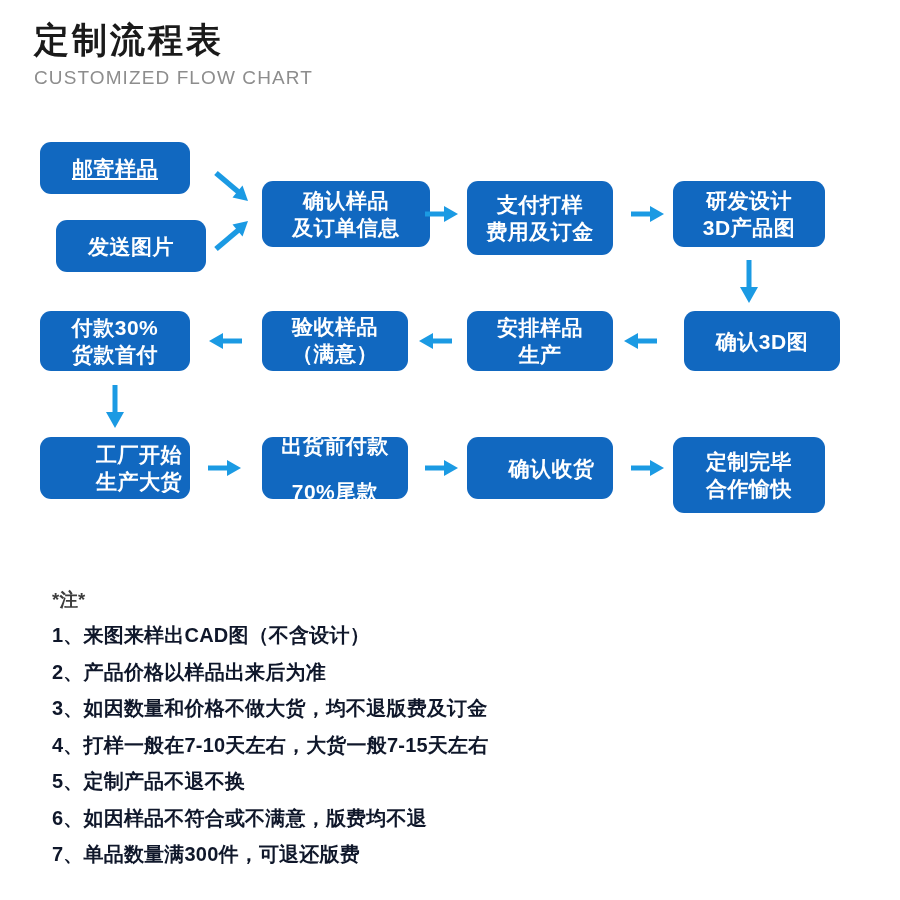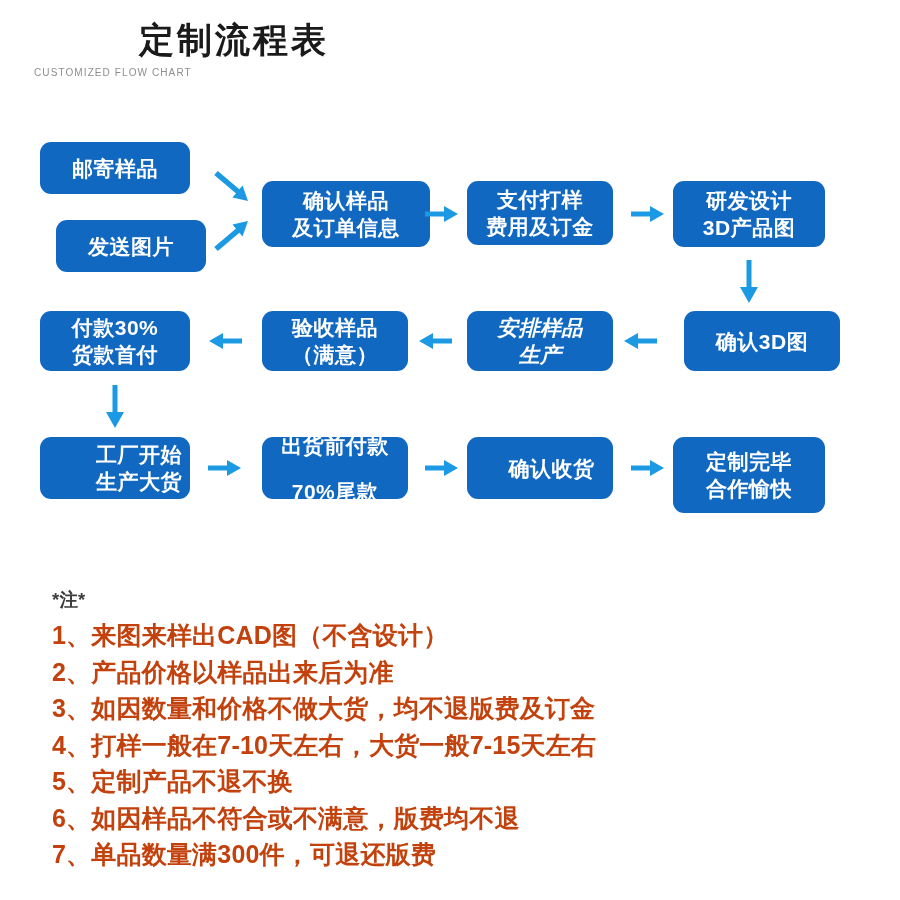"定制流程表" #main-title { text-align: center -> none }
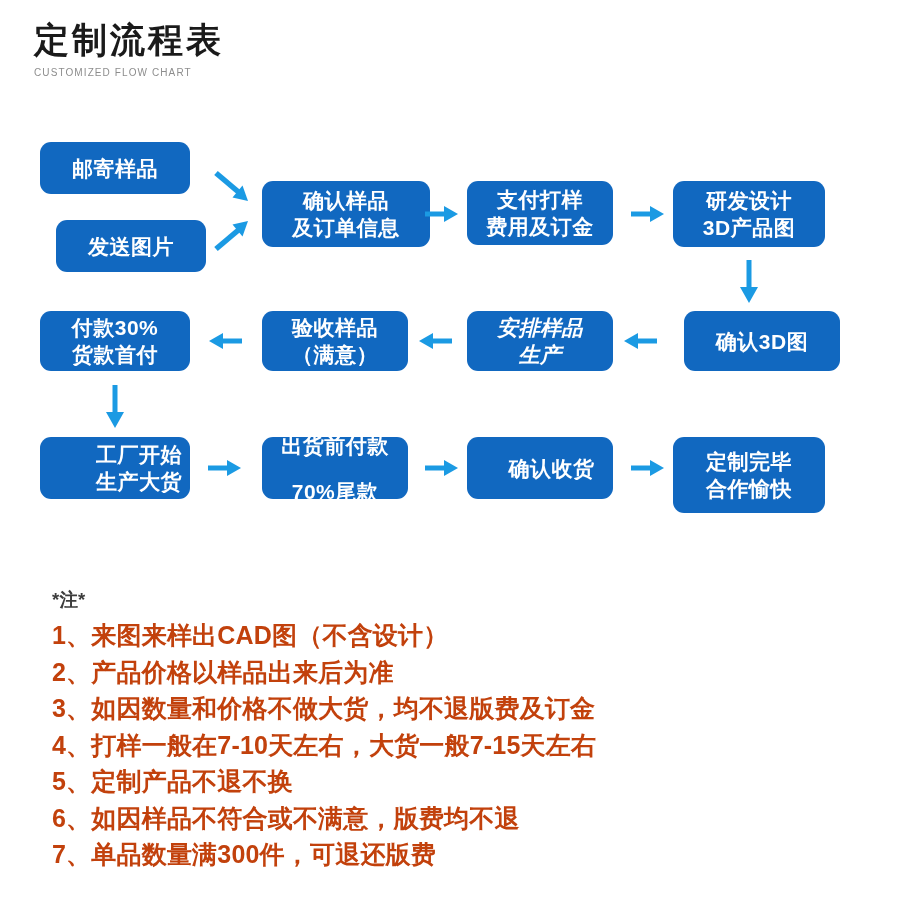"CUSTOMIZED FLOW CHART" #sub-title { font-size: 10px -> 19px }
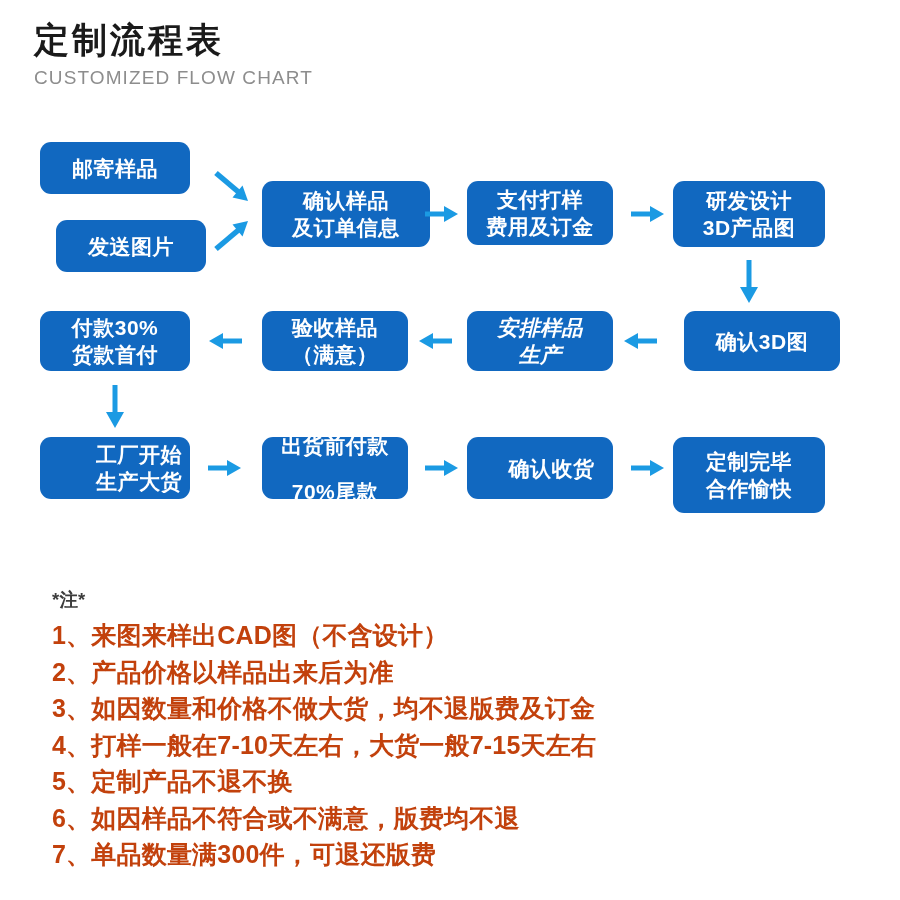"邮寄样品" div.node { text-decoration: none -> underline }
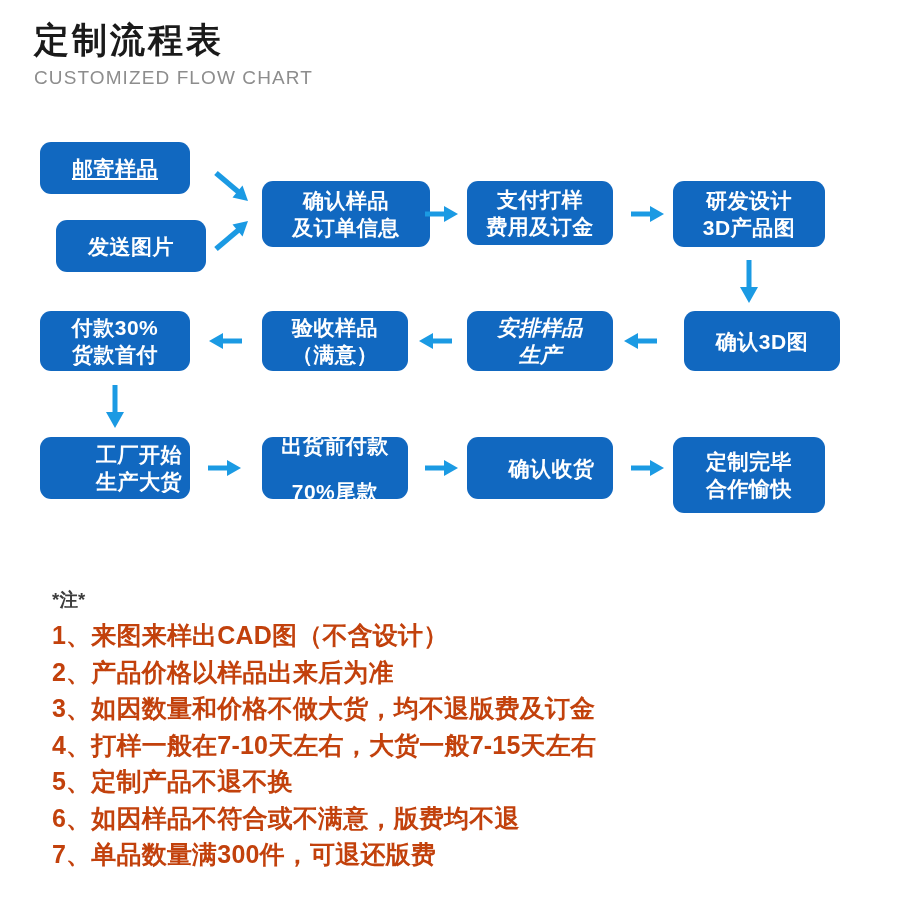"支付打样" div.node { height: 64px -> 74px }
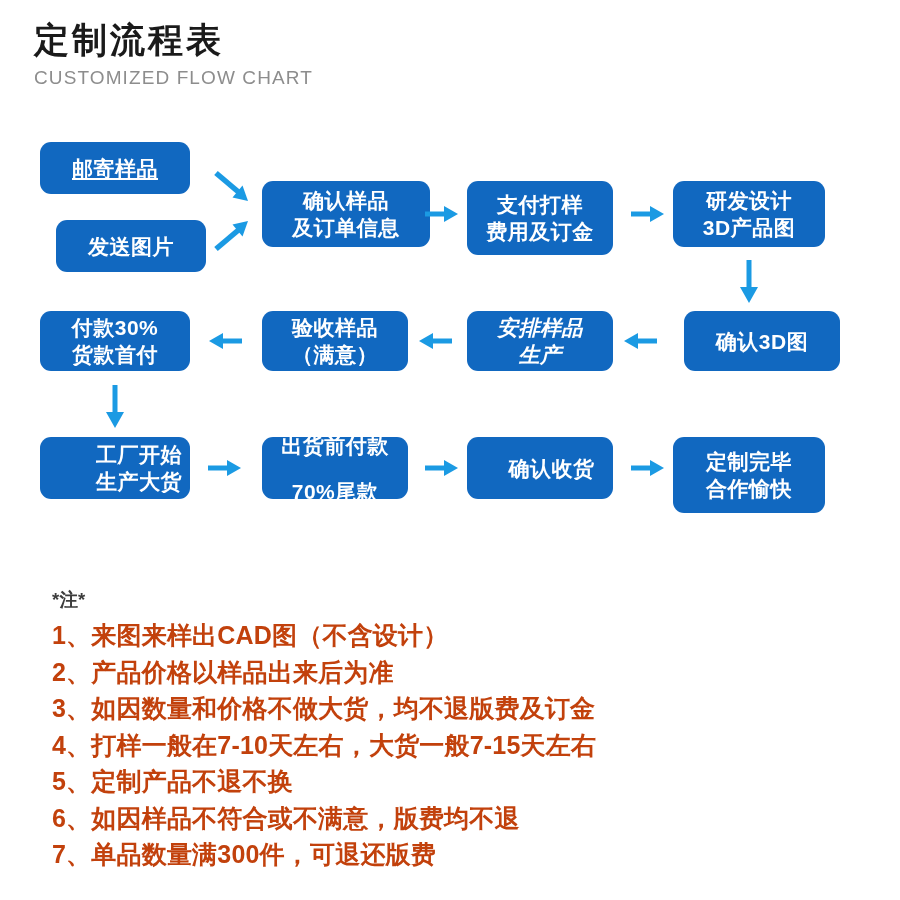"验收样品" div.node { font-family: none -> Liberation Serif, serif }
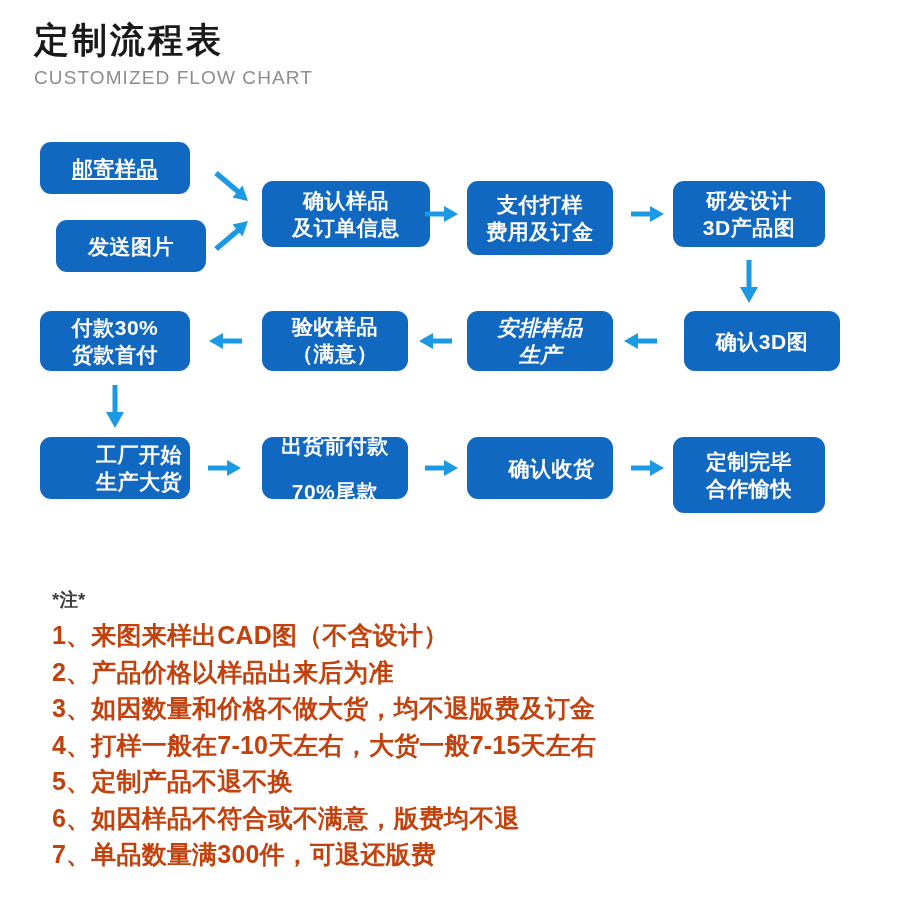"安排样品" div.node { font-style: italic -> none }
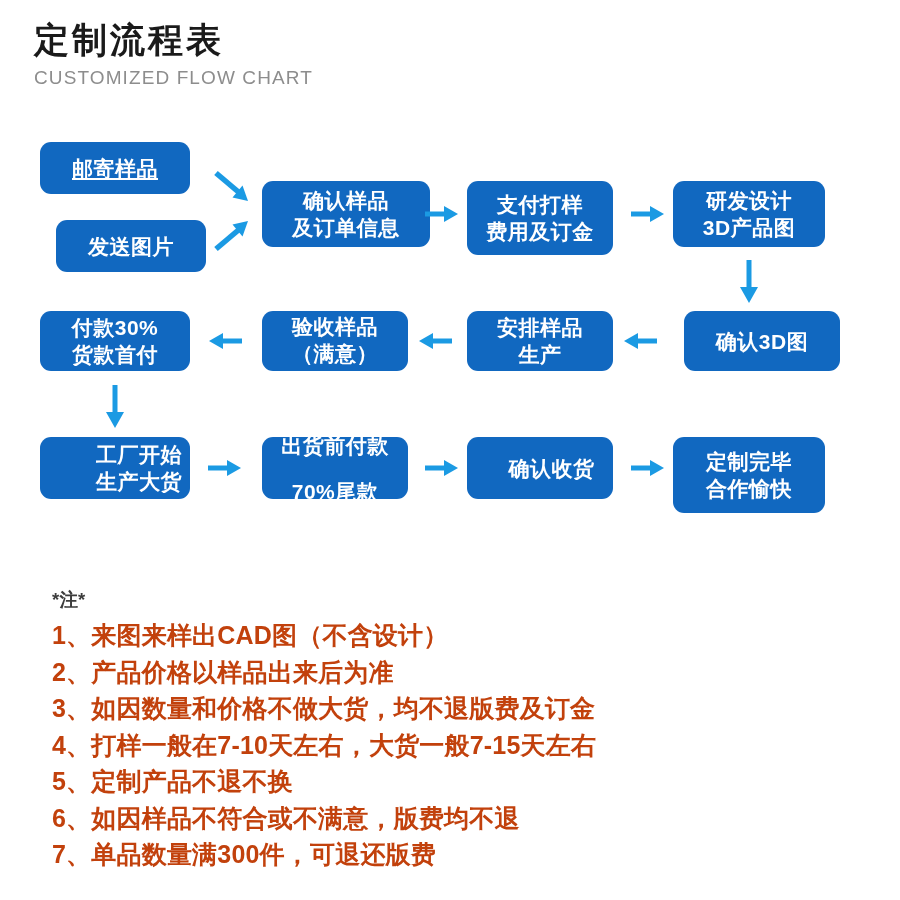"1、来图来样出CAD图（不含设计）" .note-line { color: #c2410c -> #0f172a; font-size: 25px -> 20px }
